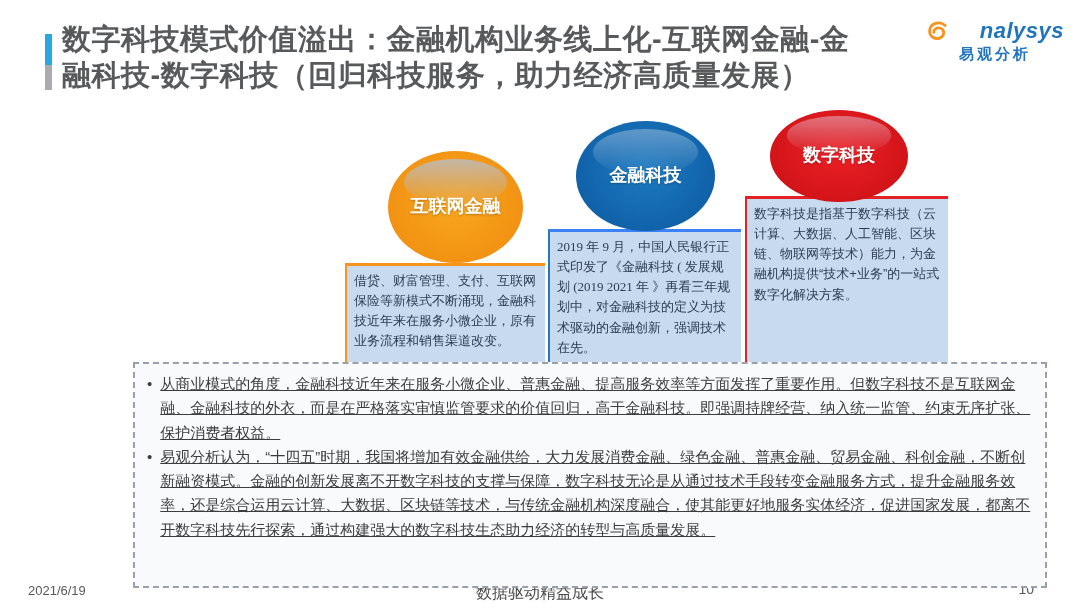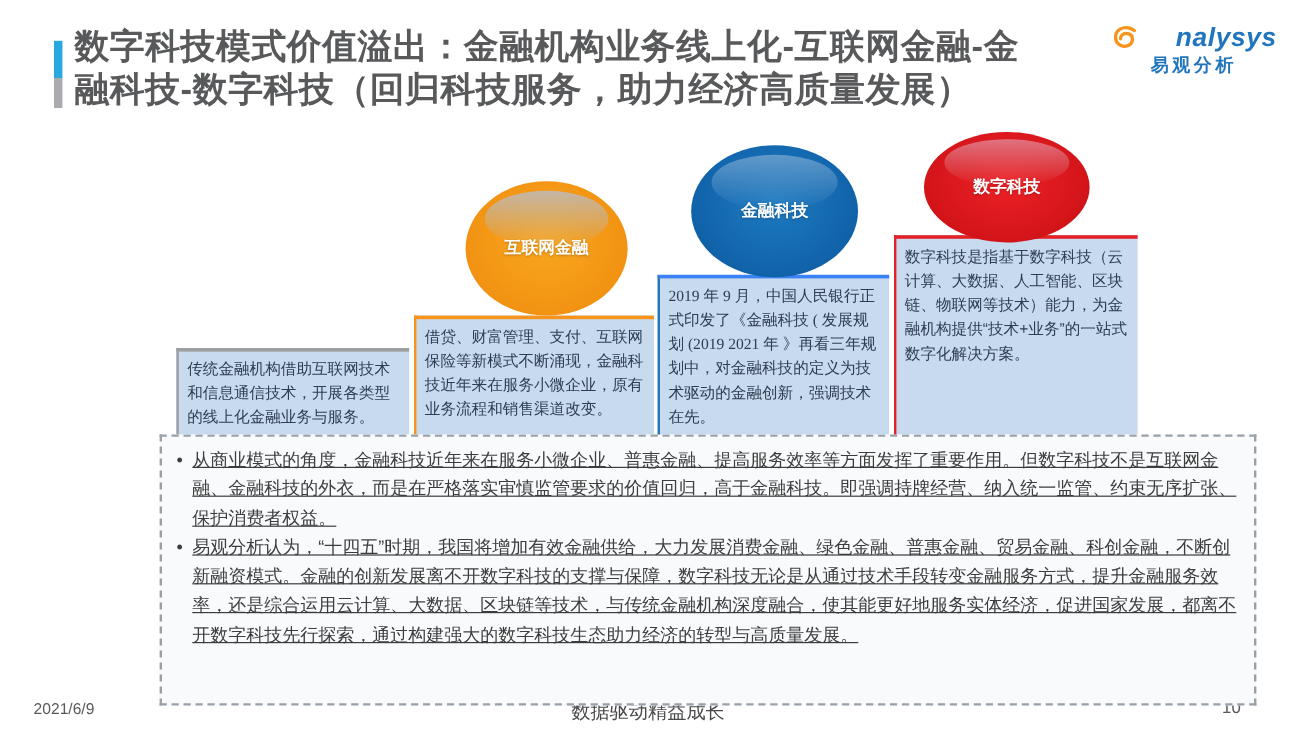"数字科技" .ellipse .label { font-family: none -> Liberation Serif, serif; font-size: 14px -> 18px }
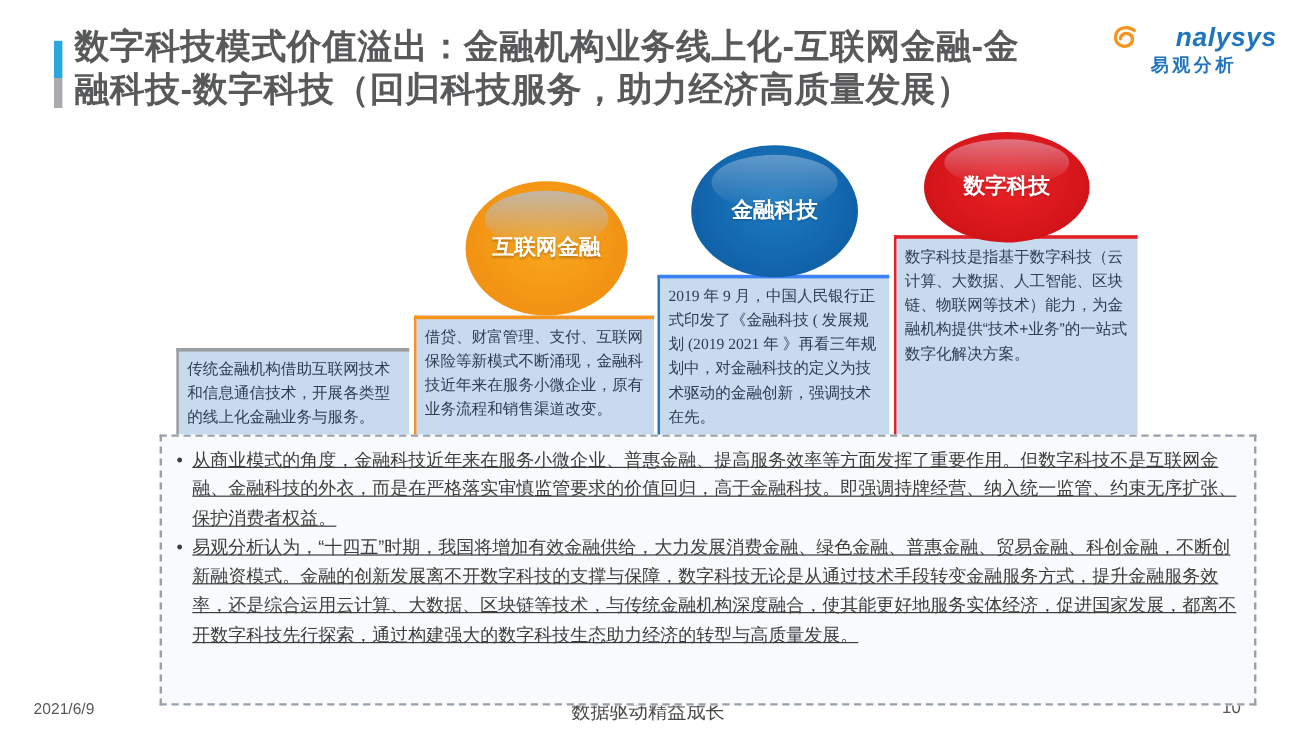"传统金融机构借助互联网技术和信息通信技术，开展各类型的线上化金融业务与服务。" div.step { html: <div> <p>传统金融机构借助互联网技术和信息通信技术，开展各类型的线上化金融业务与服务。</p> </div> -> none }
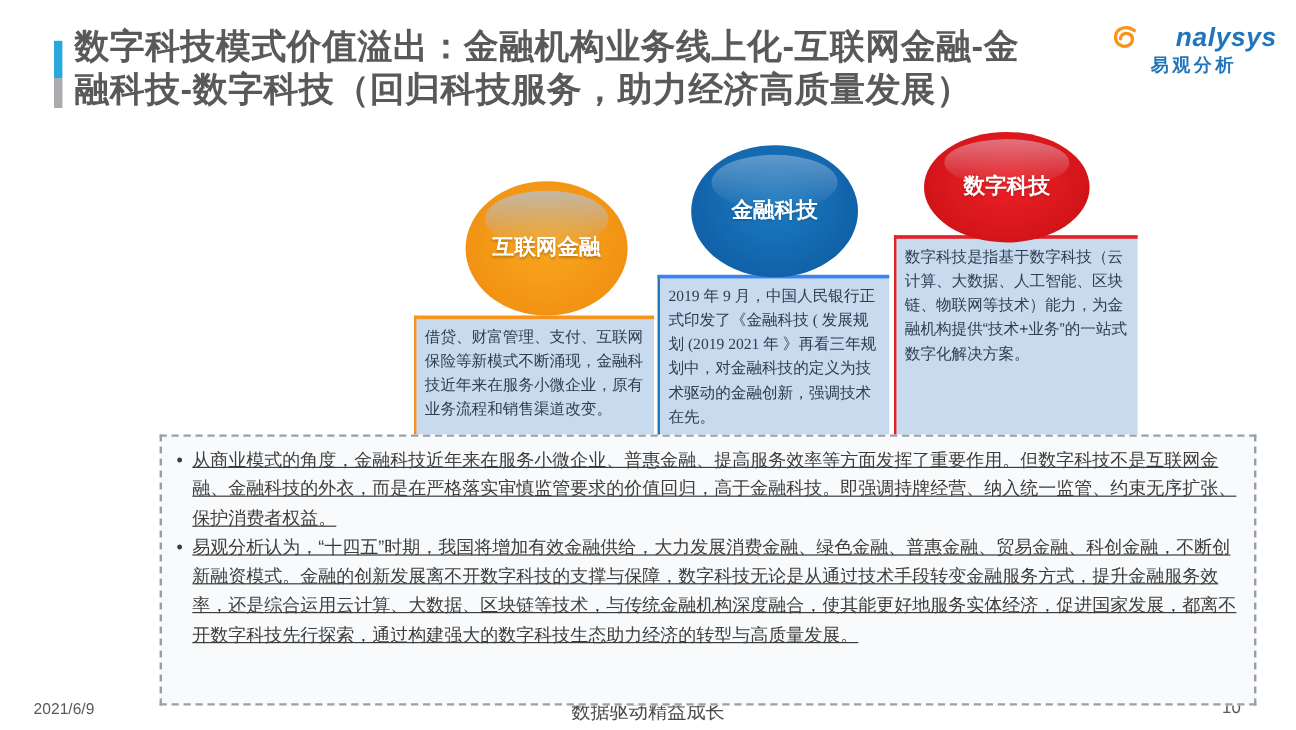"2021/6/9" span.footer-date { text: 2021/6/9 -> 2021/6/19 }
